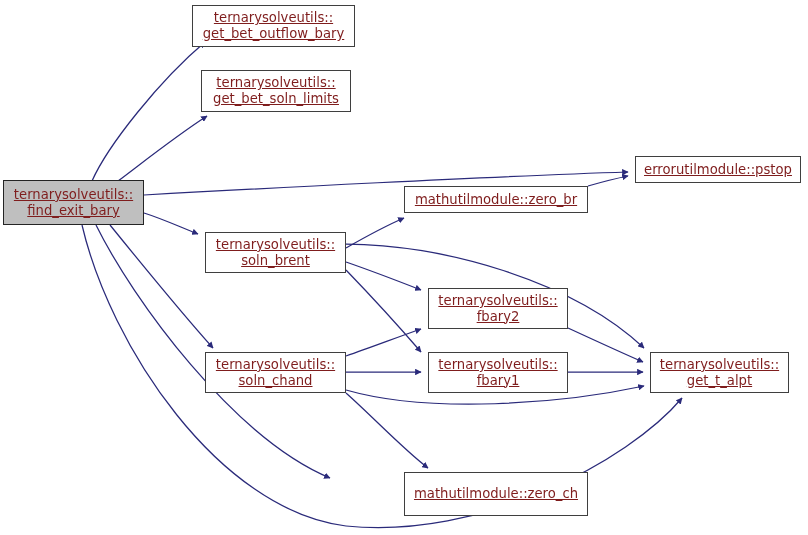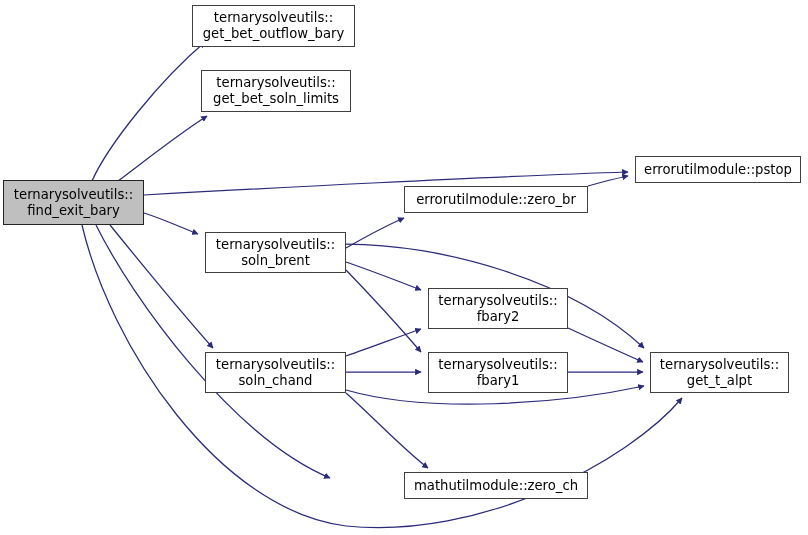"ternarysolveutils::" .node { color: #000000 -> #7f1d1d; text-decoration: none -> underline }
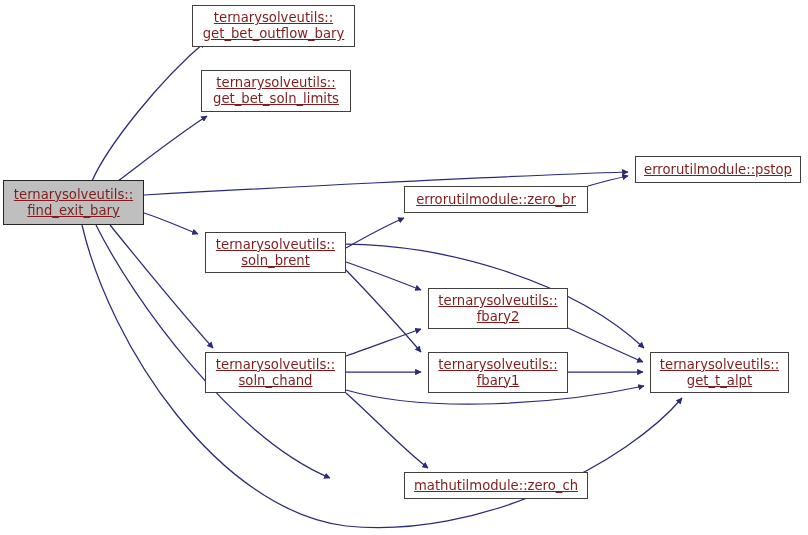"errorutilmodule::zero_br" span.lbl { text: errorutilmodule::zero -> mathutilmodule::zero }
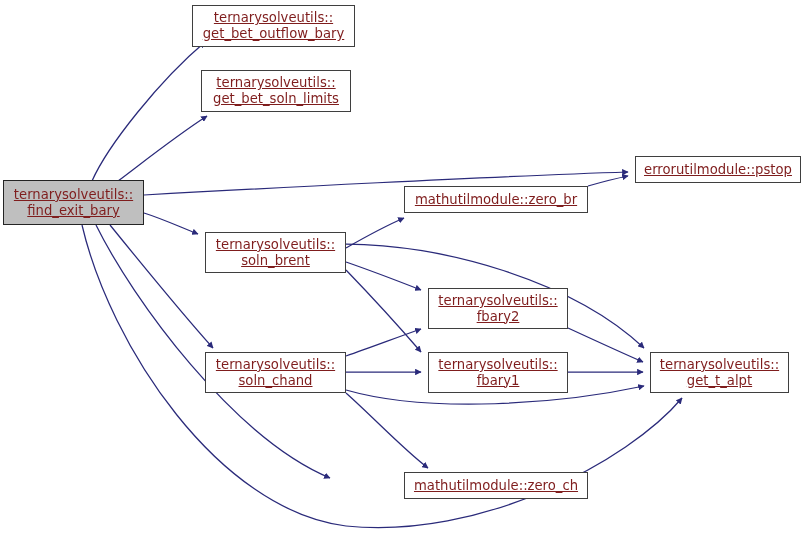"mathutilmodule::zero_ch" div.node { height: 27px -> 44px }
